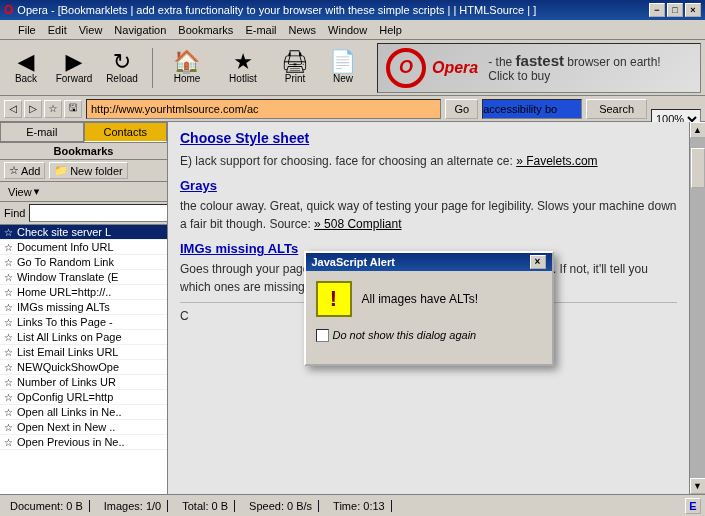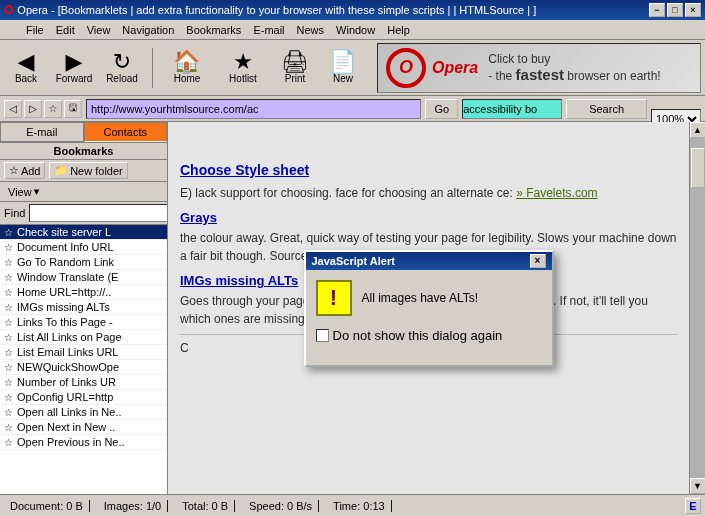"File" .menu-bar { padding: 0 20px -> 0 12px }
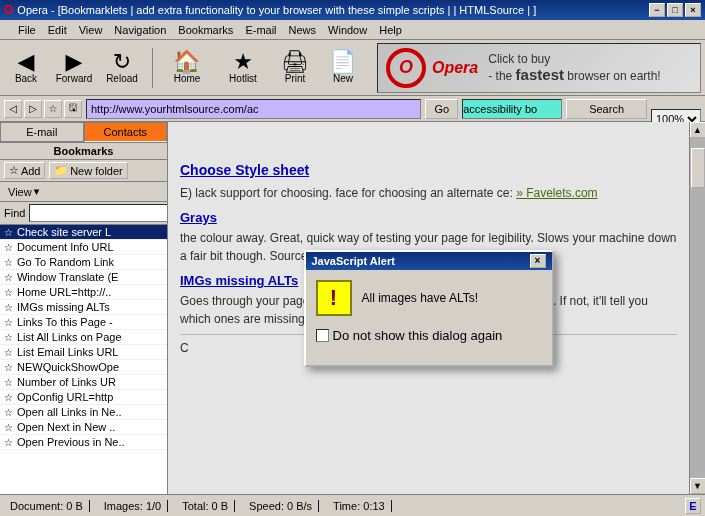"Click to buy" div { order: before "- the fastest browser on" -> after "- the fastest browser on" }
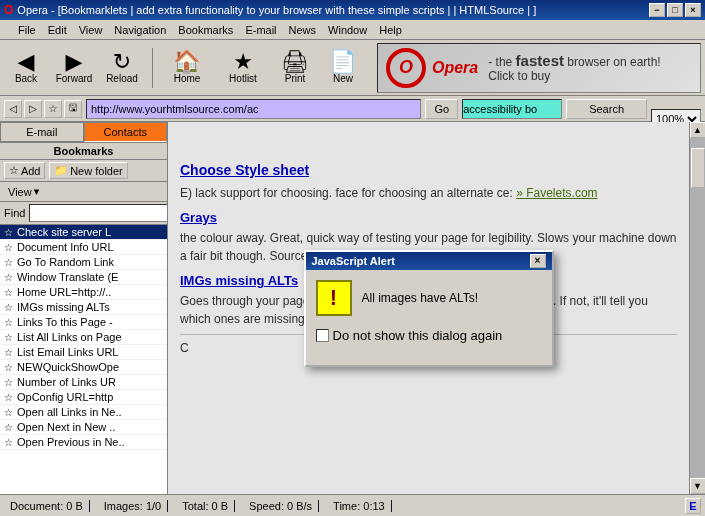"http://www.yourhtmlsource.com/ac" .address-input { background: #c4b5fd -> #fdba74 }
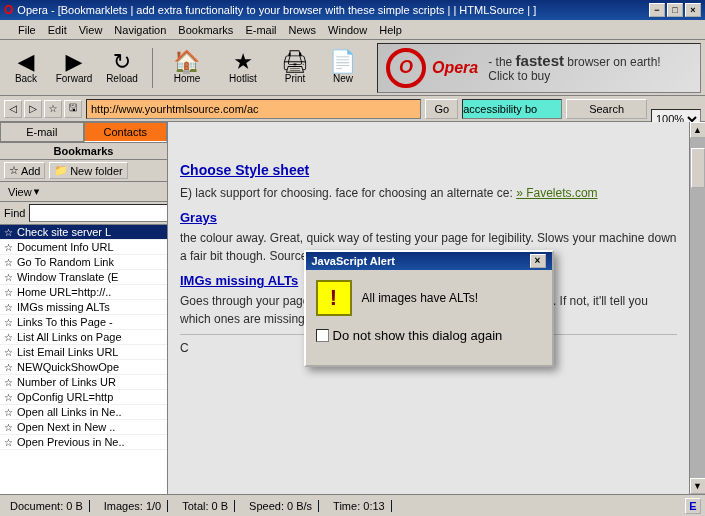"accessibility bo" .search-dropdown { background: #5eead4 -> #1d4ed8 }
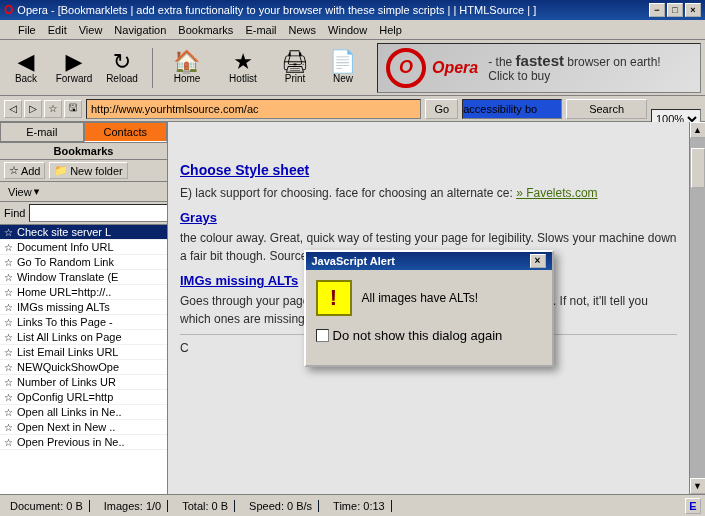"Search" .search-btn { padding: 1px 22px -> 1px 12px }
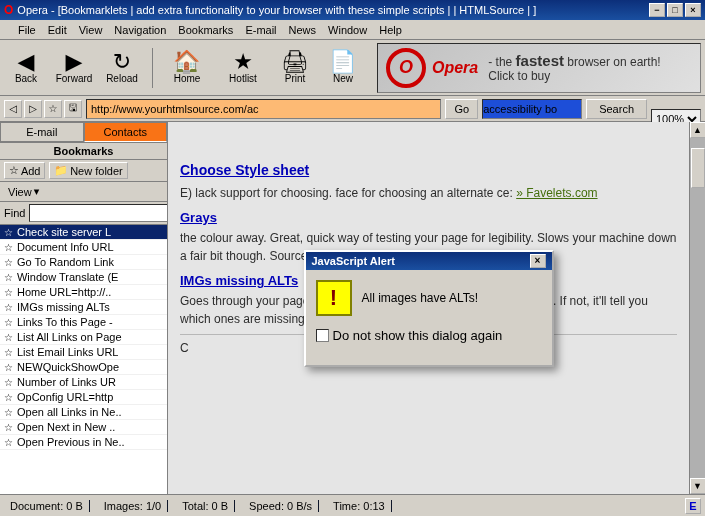"Contacts" .sidebar-tab.active { background: #f97316 -> #eab308 }
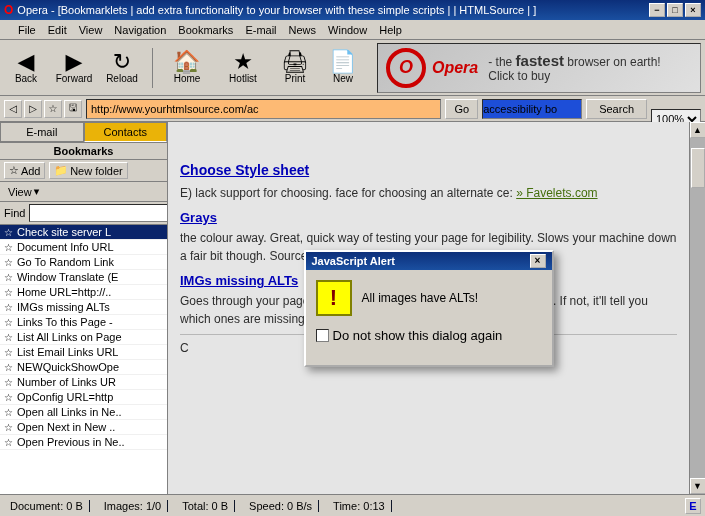"Choose Style sheet" .content-inner { margin-top: 32px -> none }
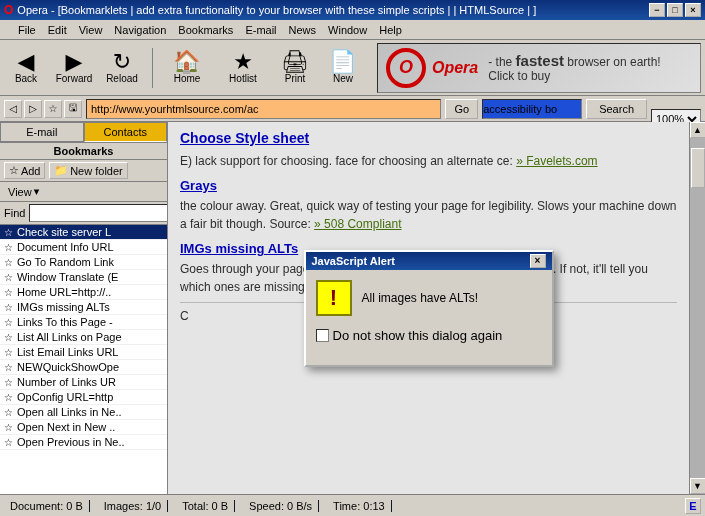"» Favelets.com" .link { color: #4d7c0f -> #000000 }
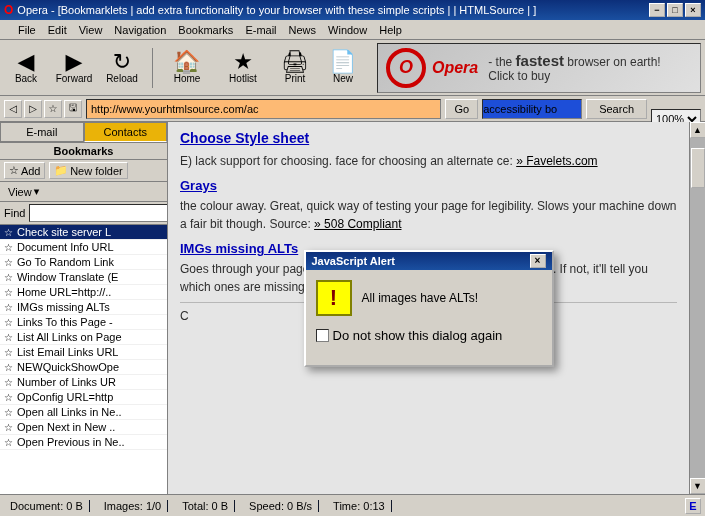"Do not show this dialog" .modal-checkbox-row { font-size: 13px -> 11px; font-style: none -> italic }
